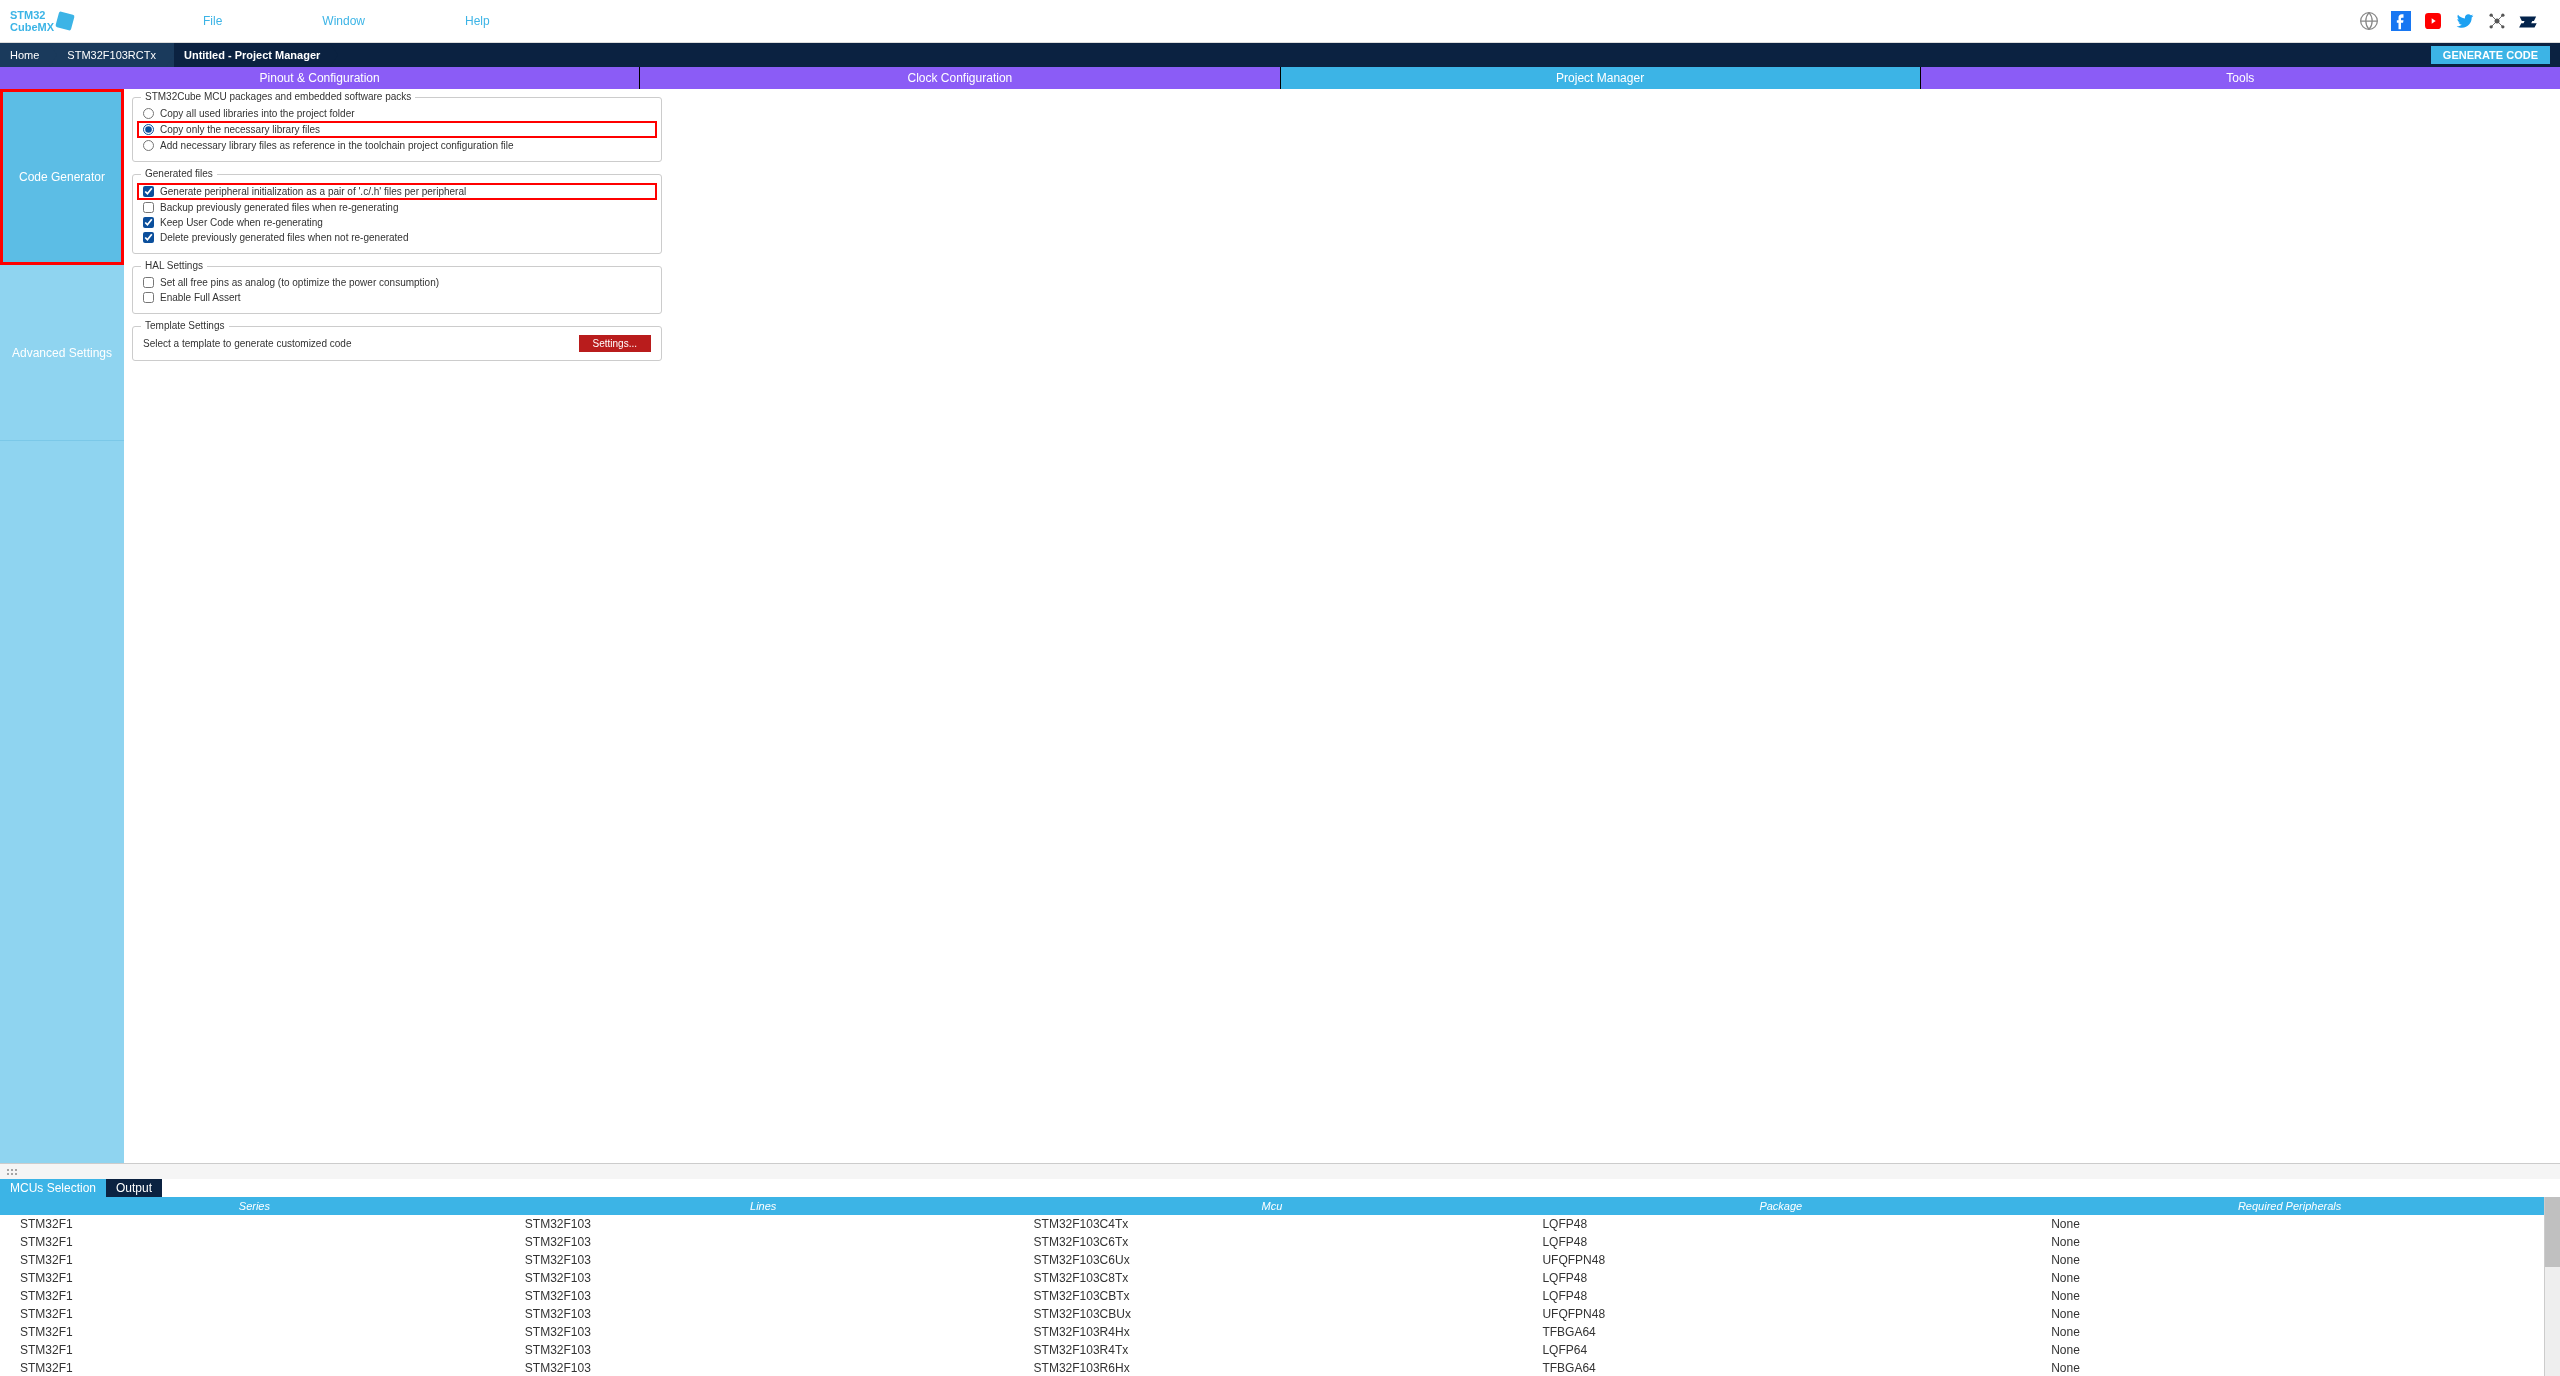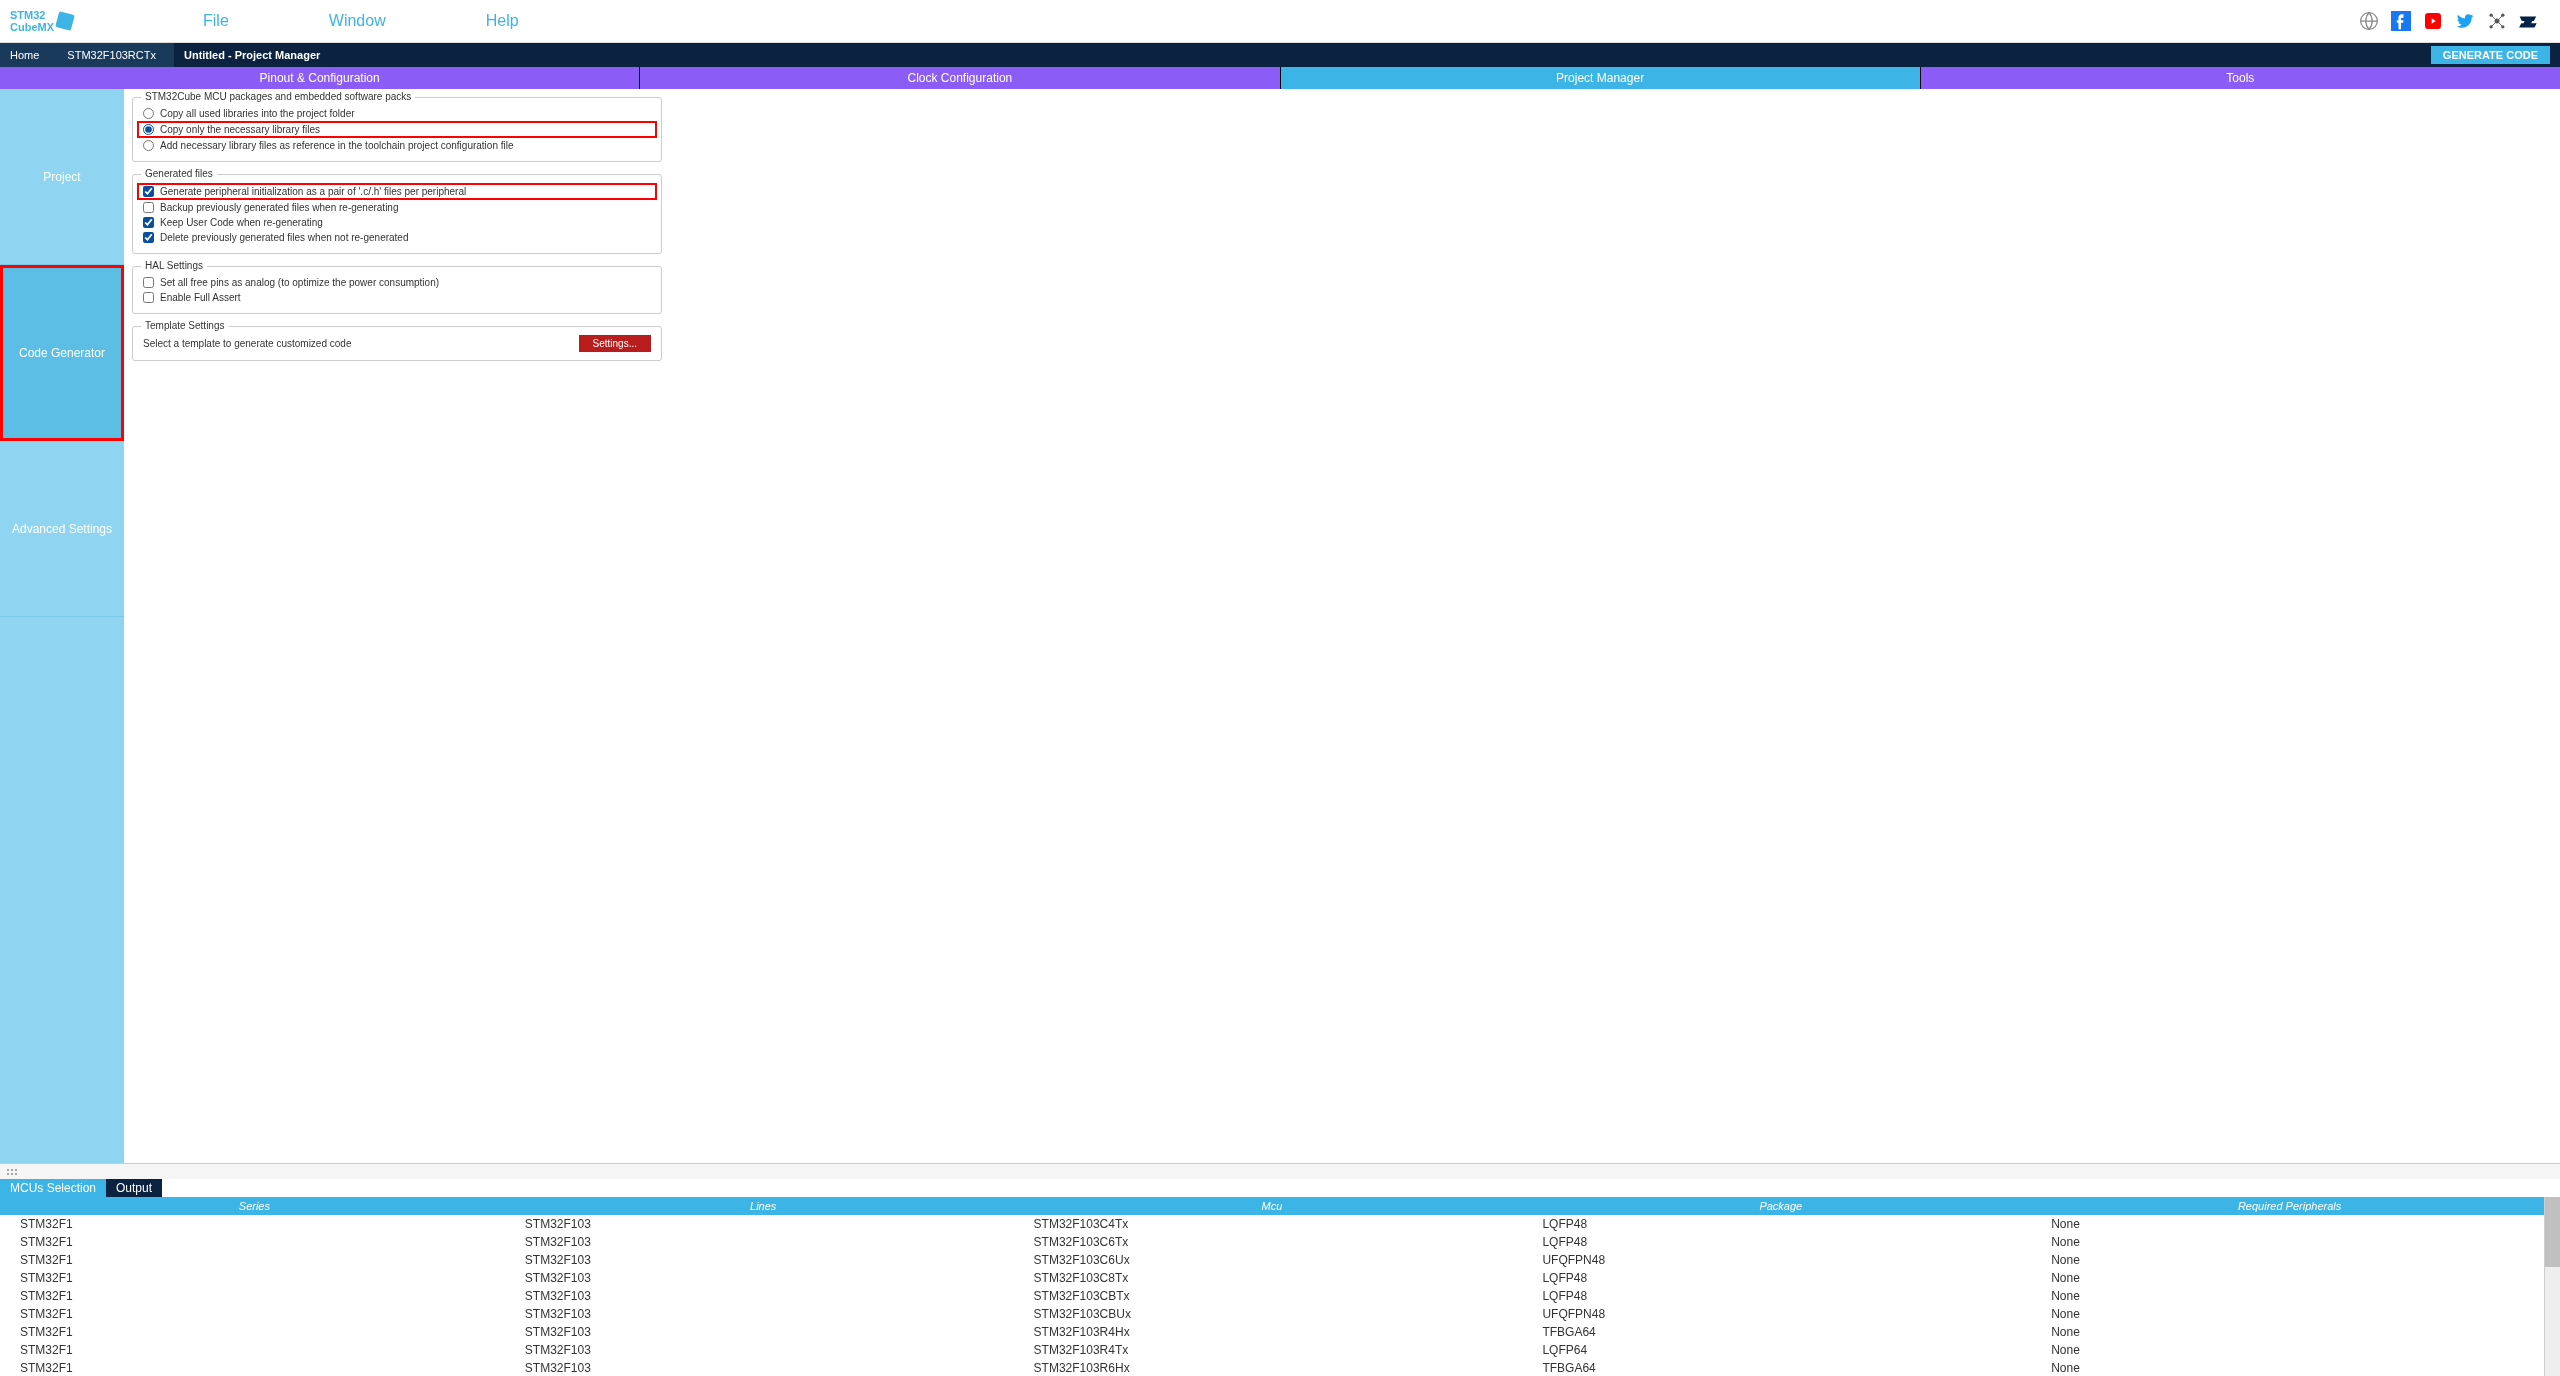"File" .menu-item { font-size: 16px -> 12px }
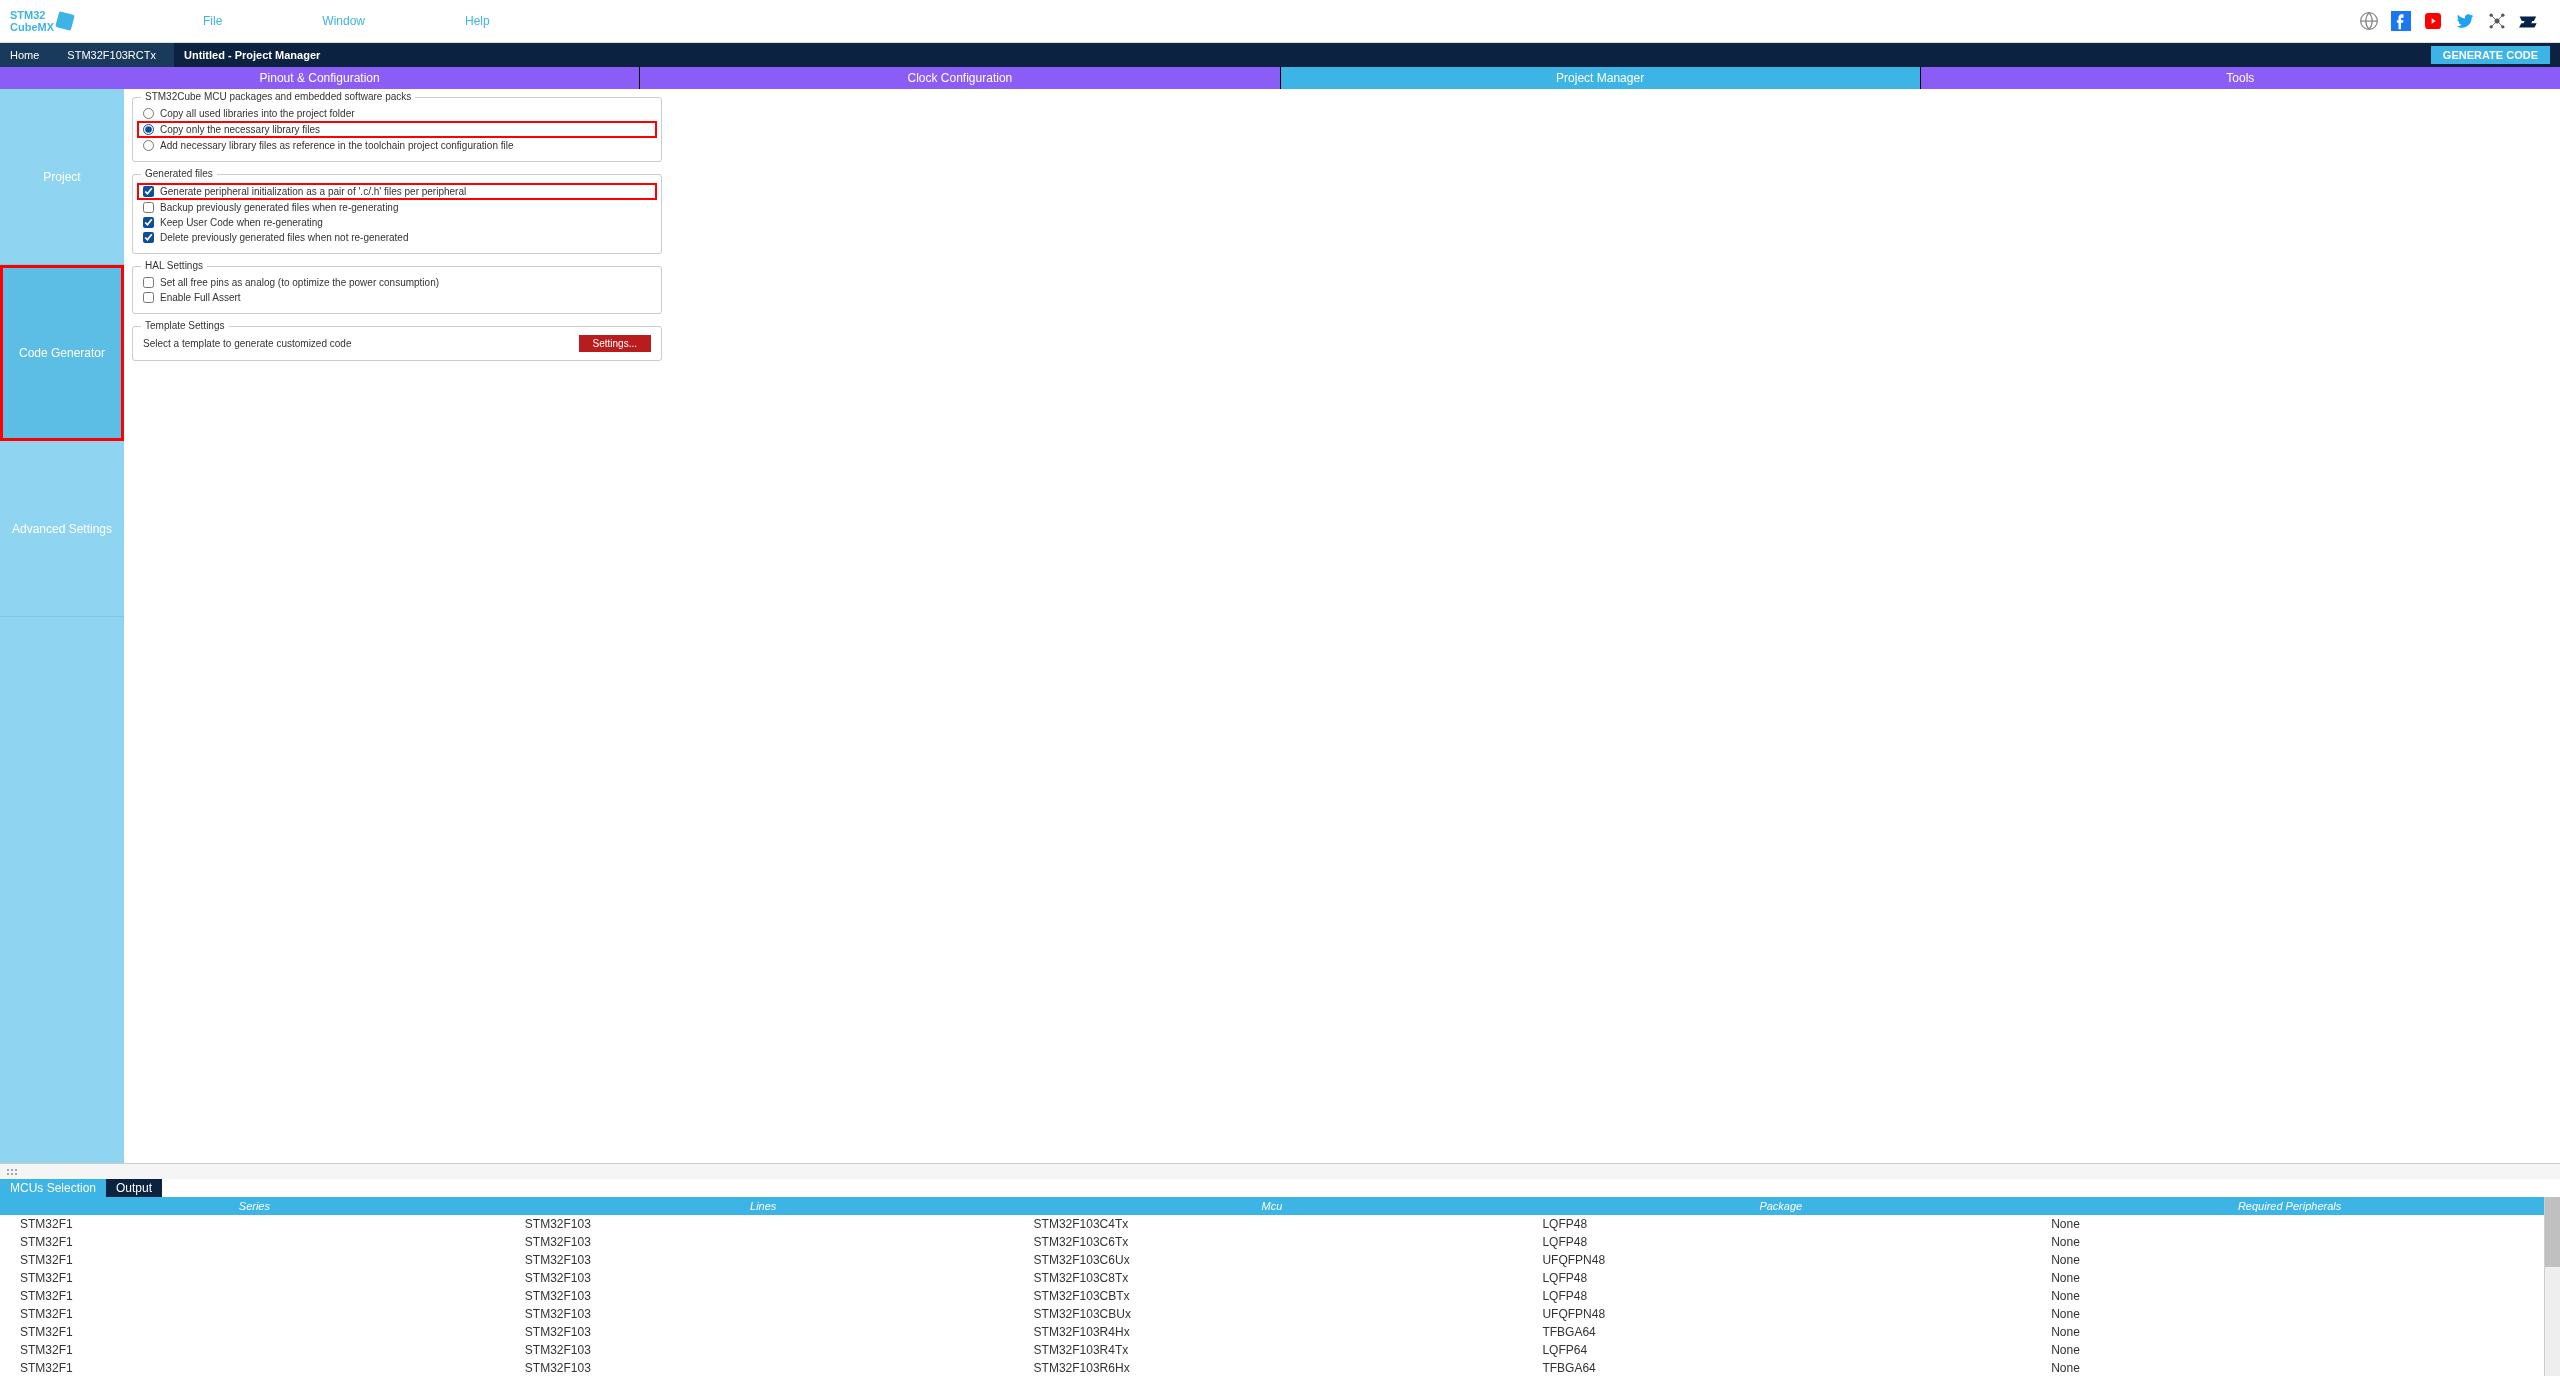"Project" div.sidebar-item { html: <div>Project</div> -> none }
